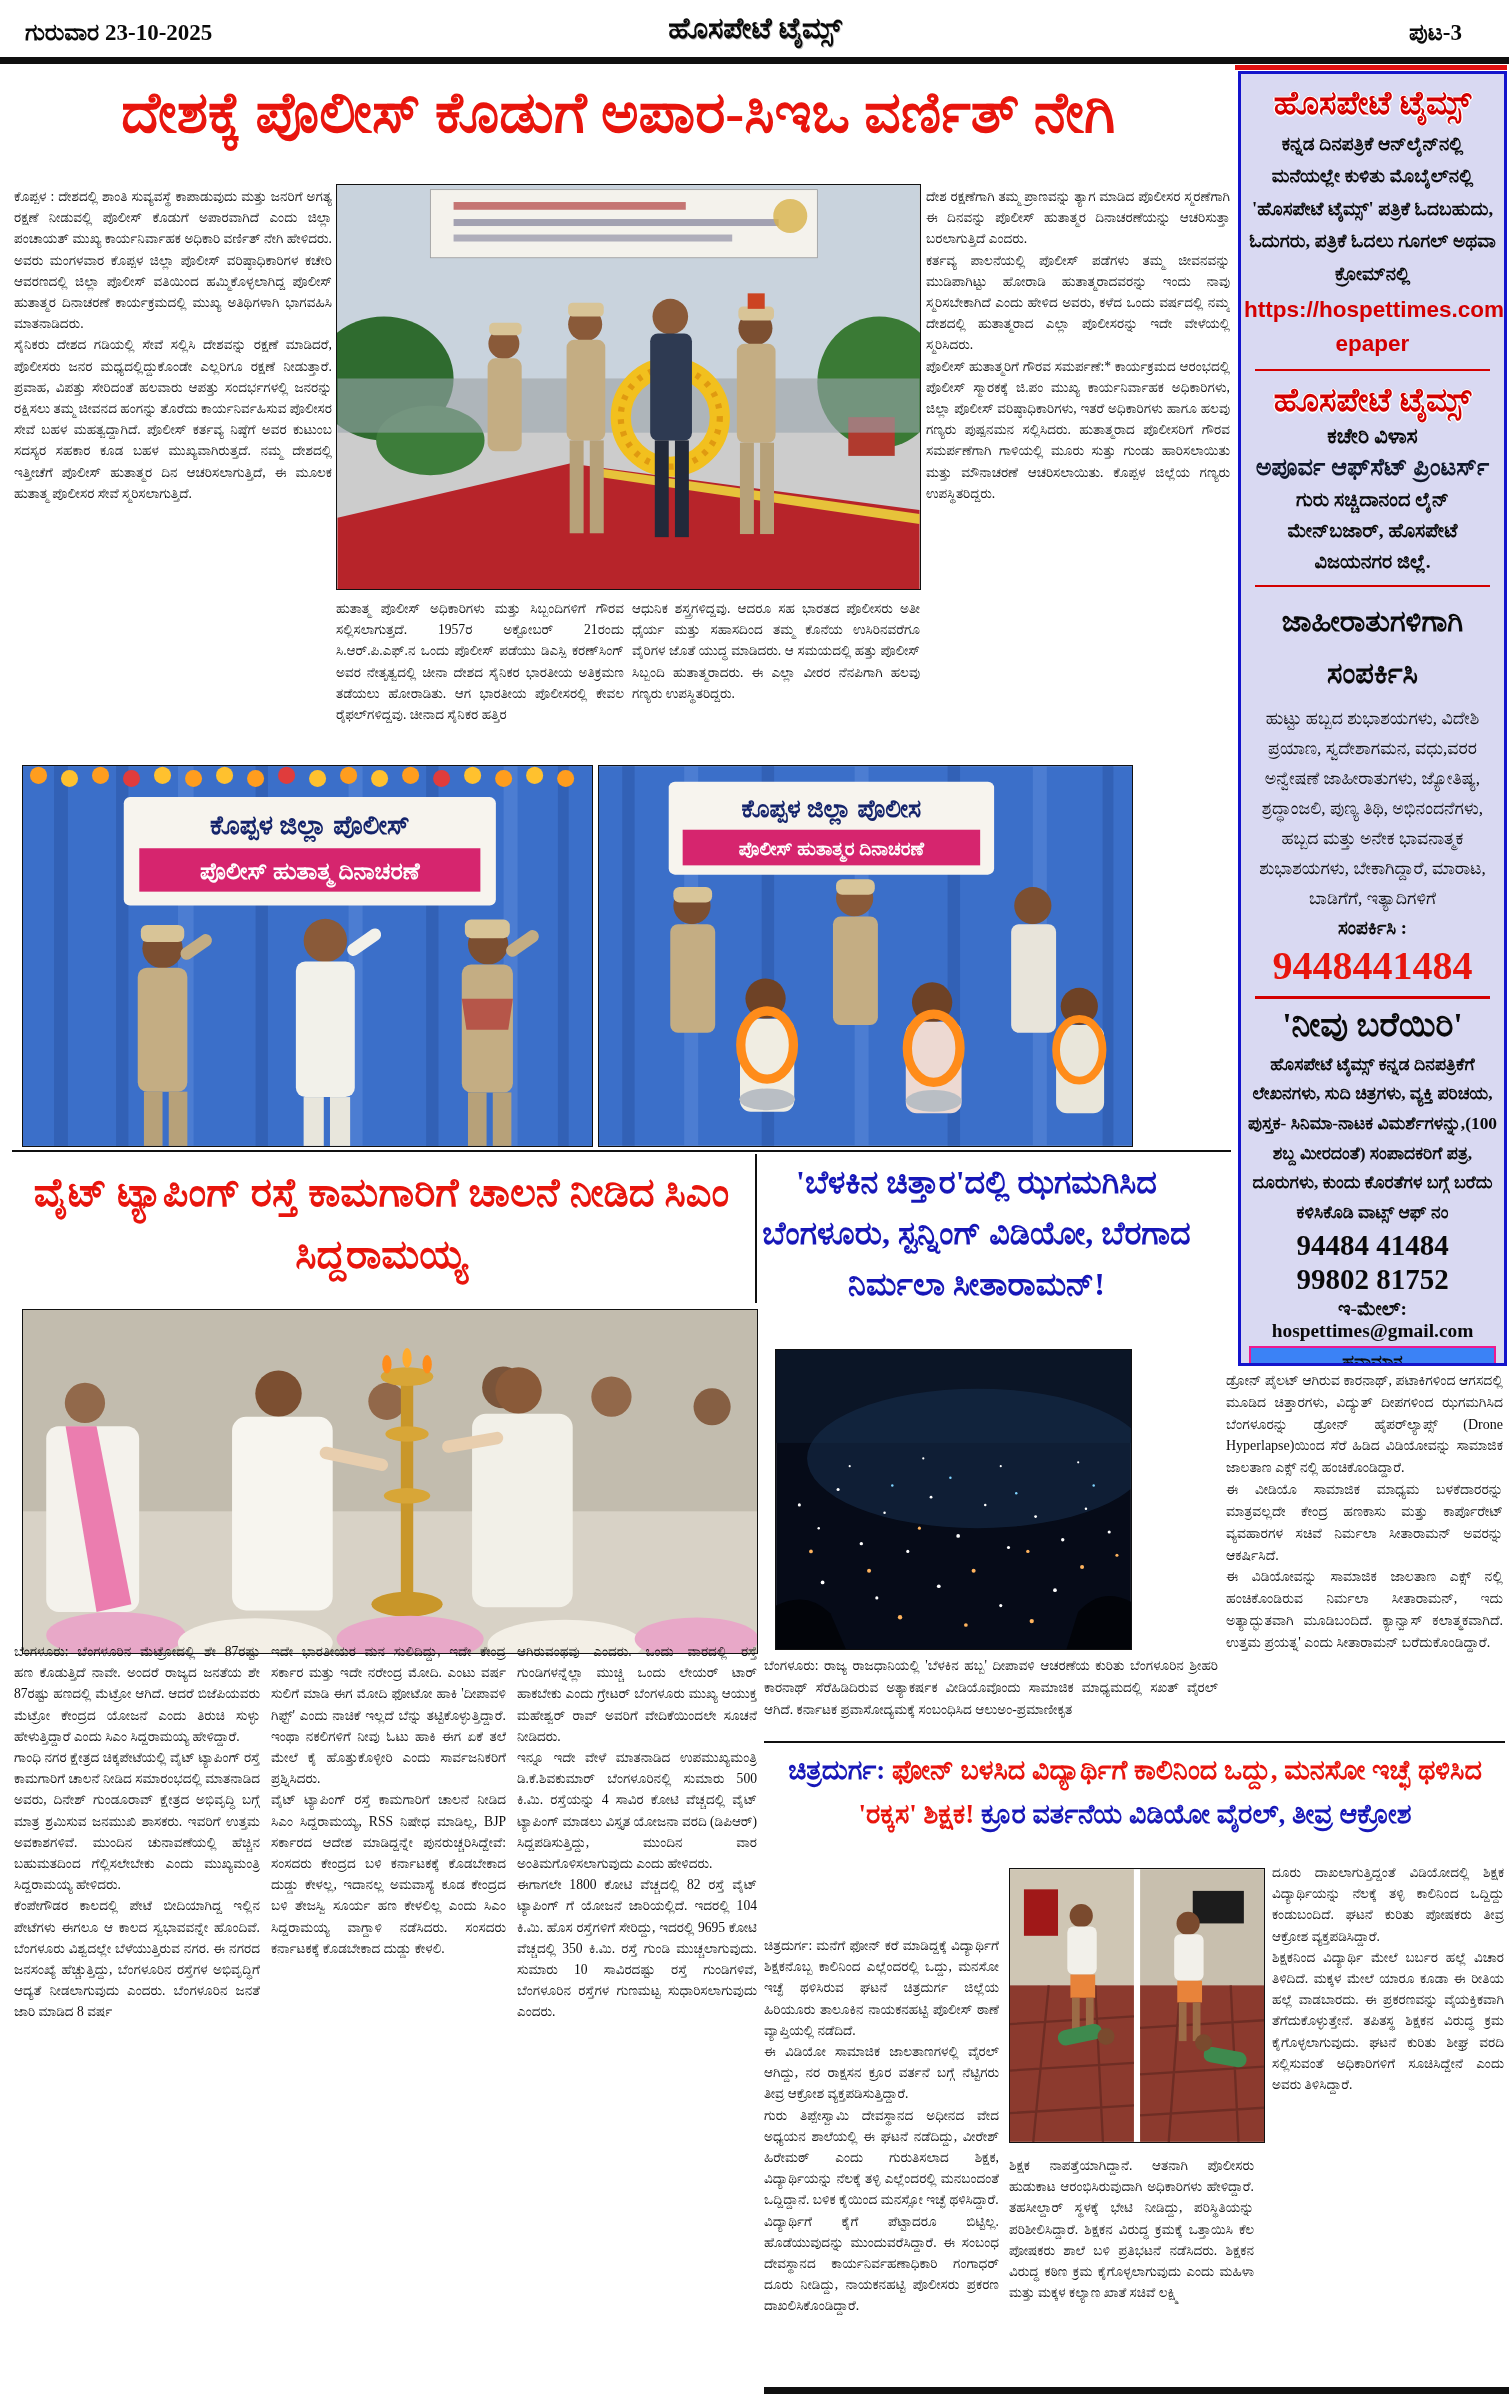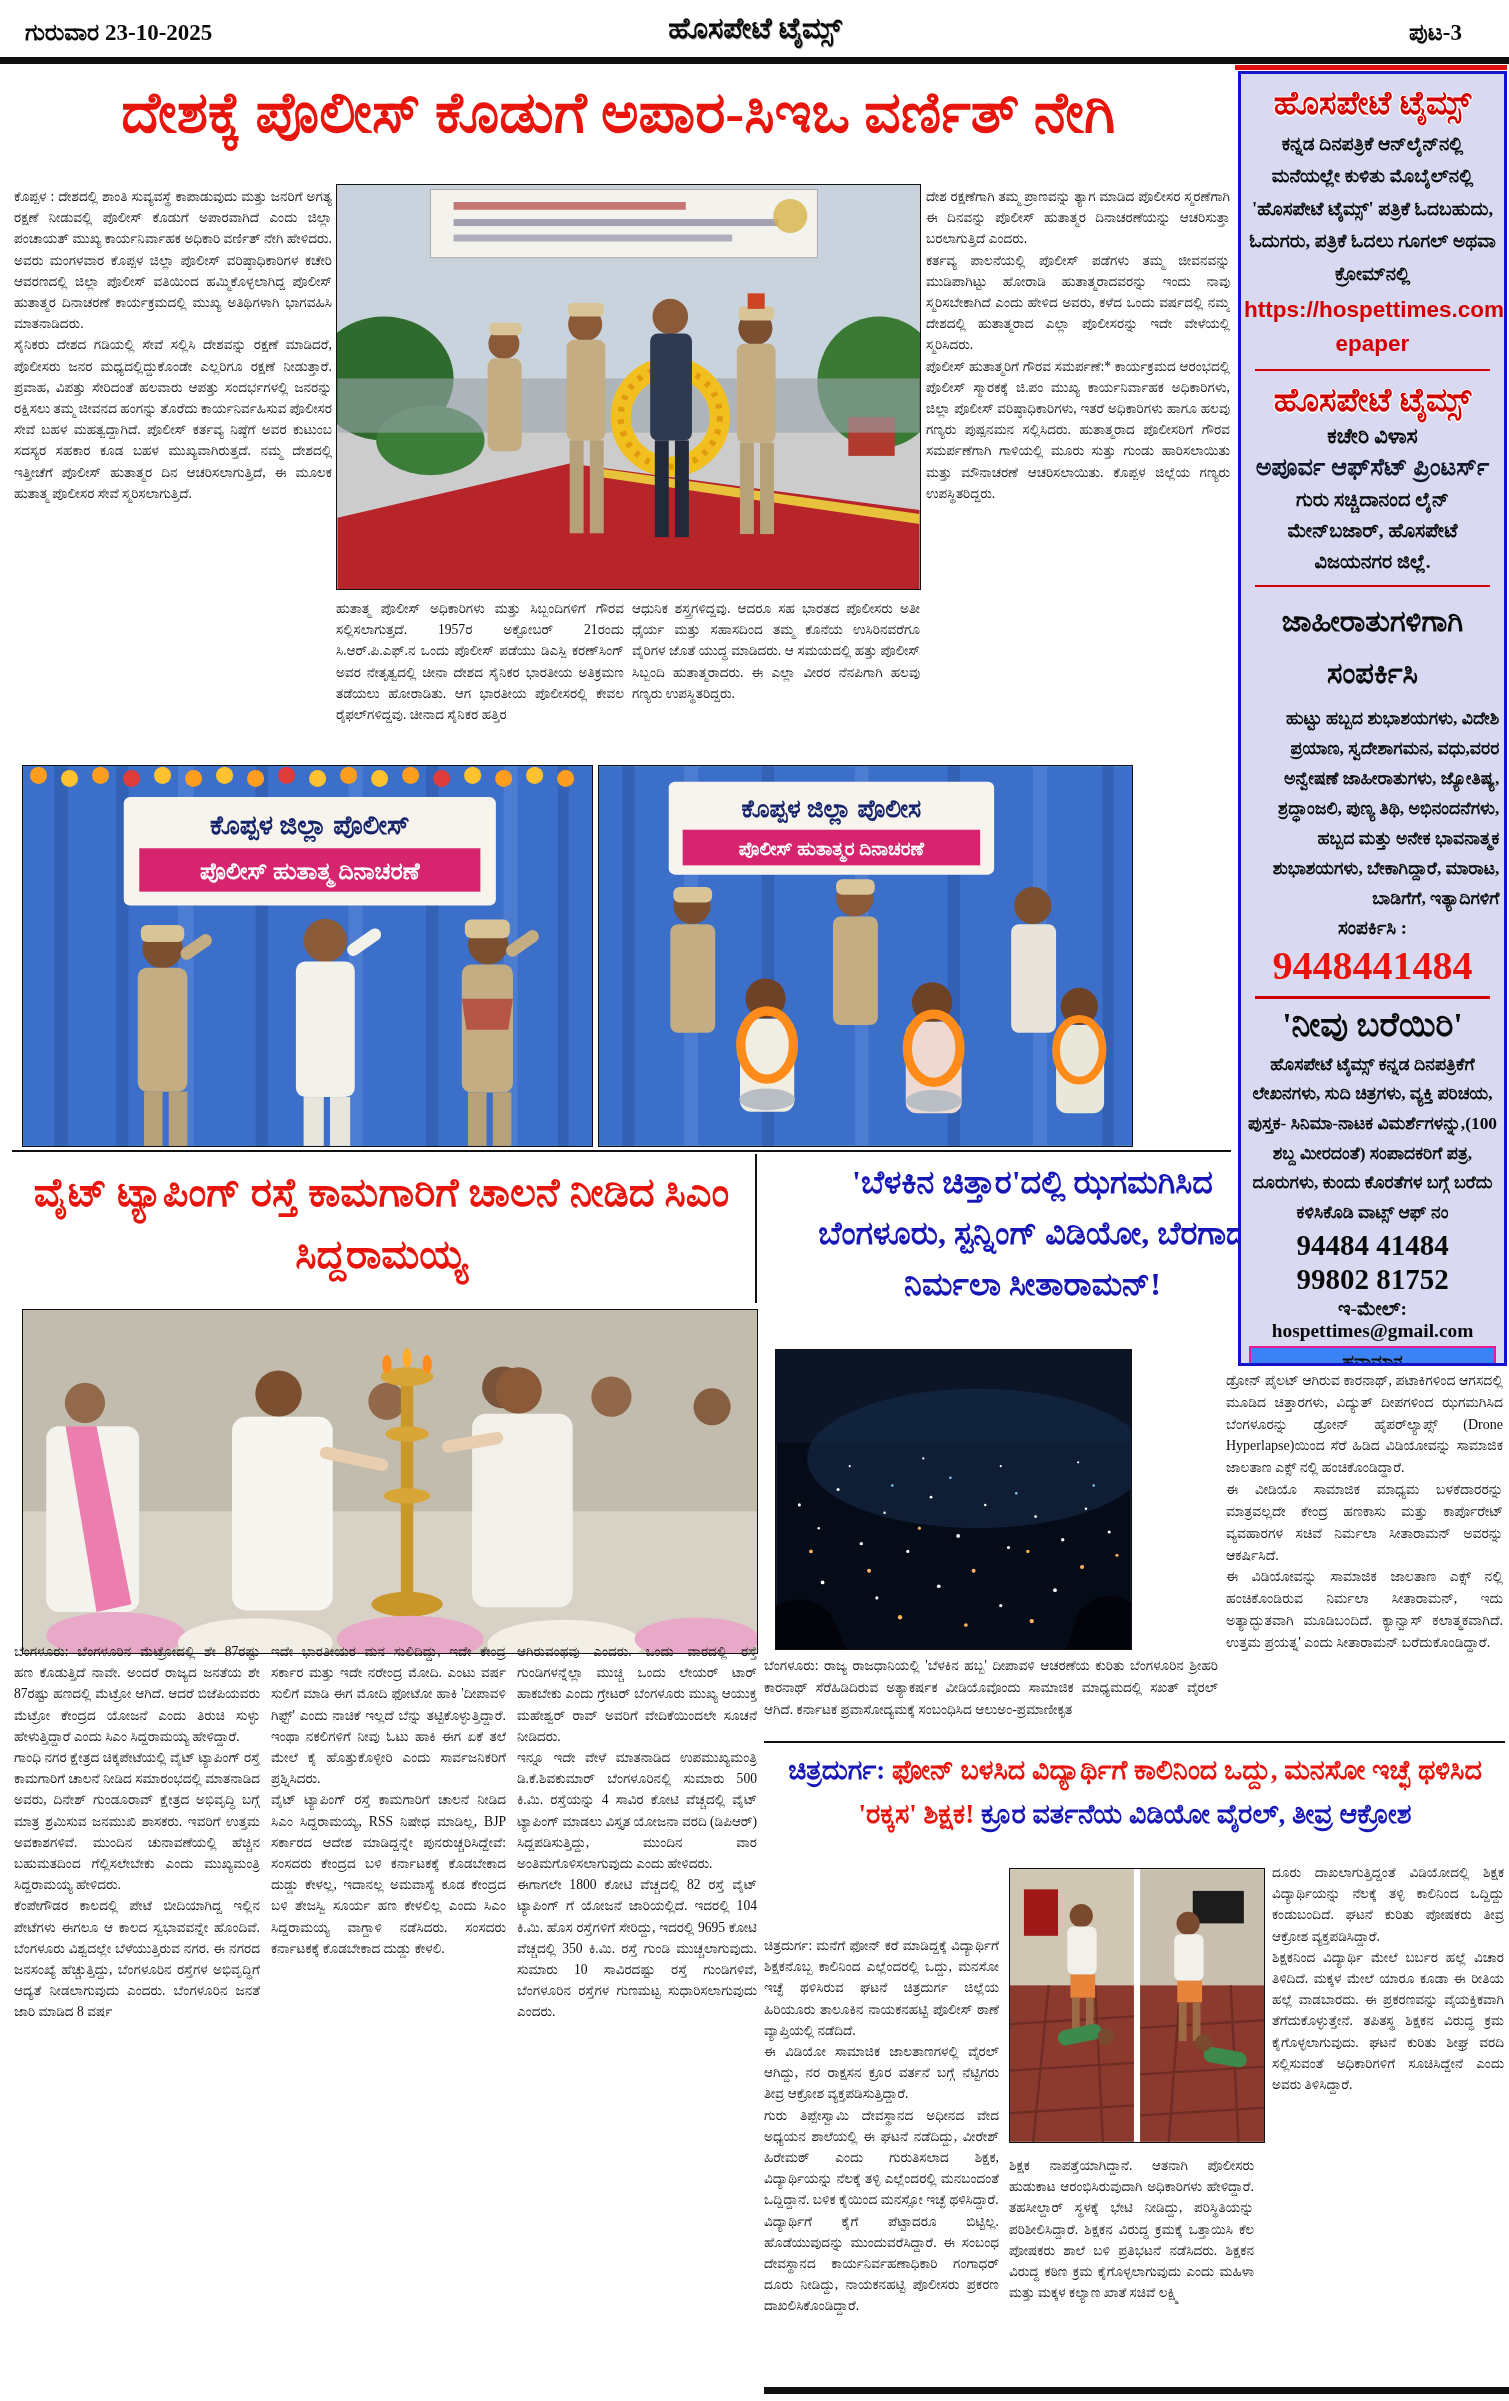"ಹುಟ್ಟು ಹಬ್ಬದ ಶುಭಾಶಯಗಳು, ವಿದೇಶಿ ಪ್ರಯಾಣ," .sb-adsbody { font-weight: bold -> normal; text-align: right -> none }
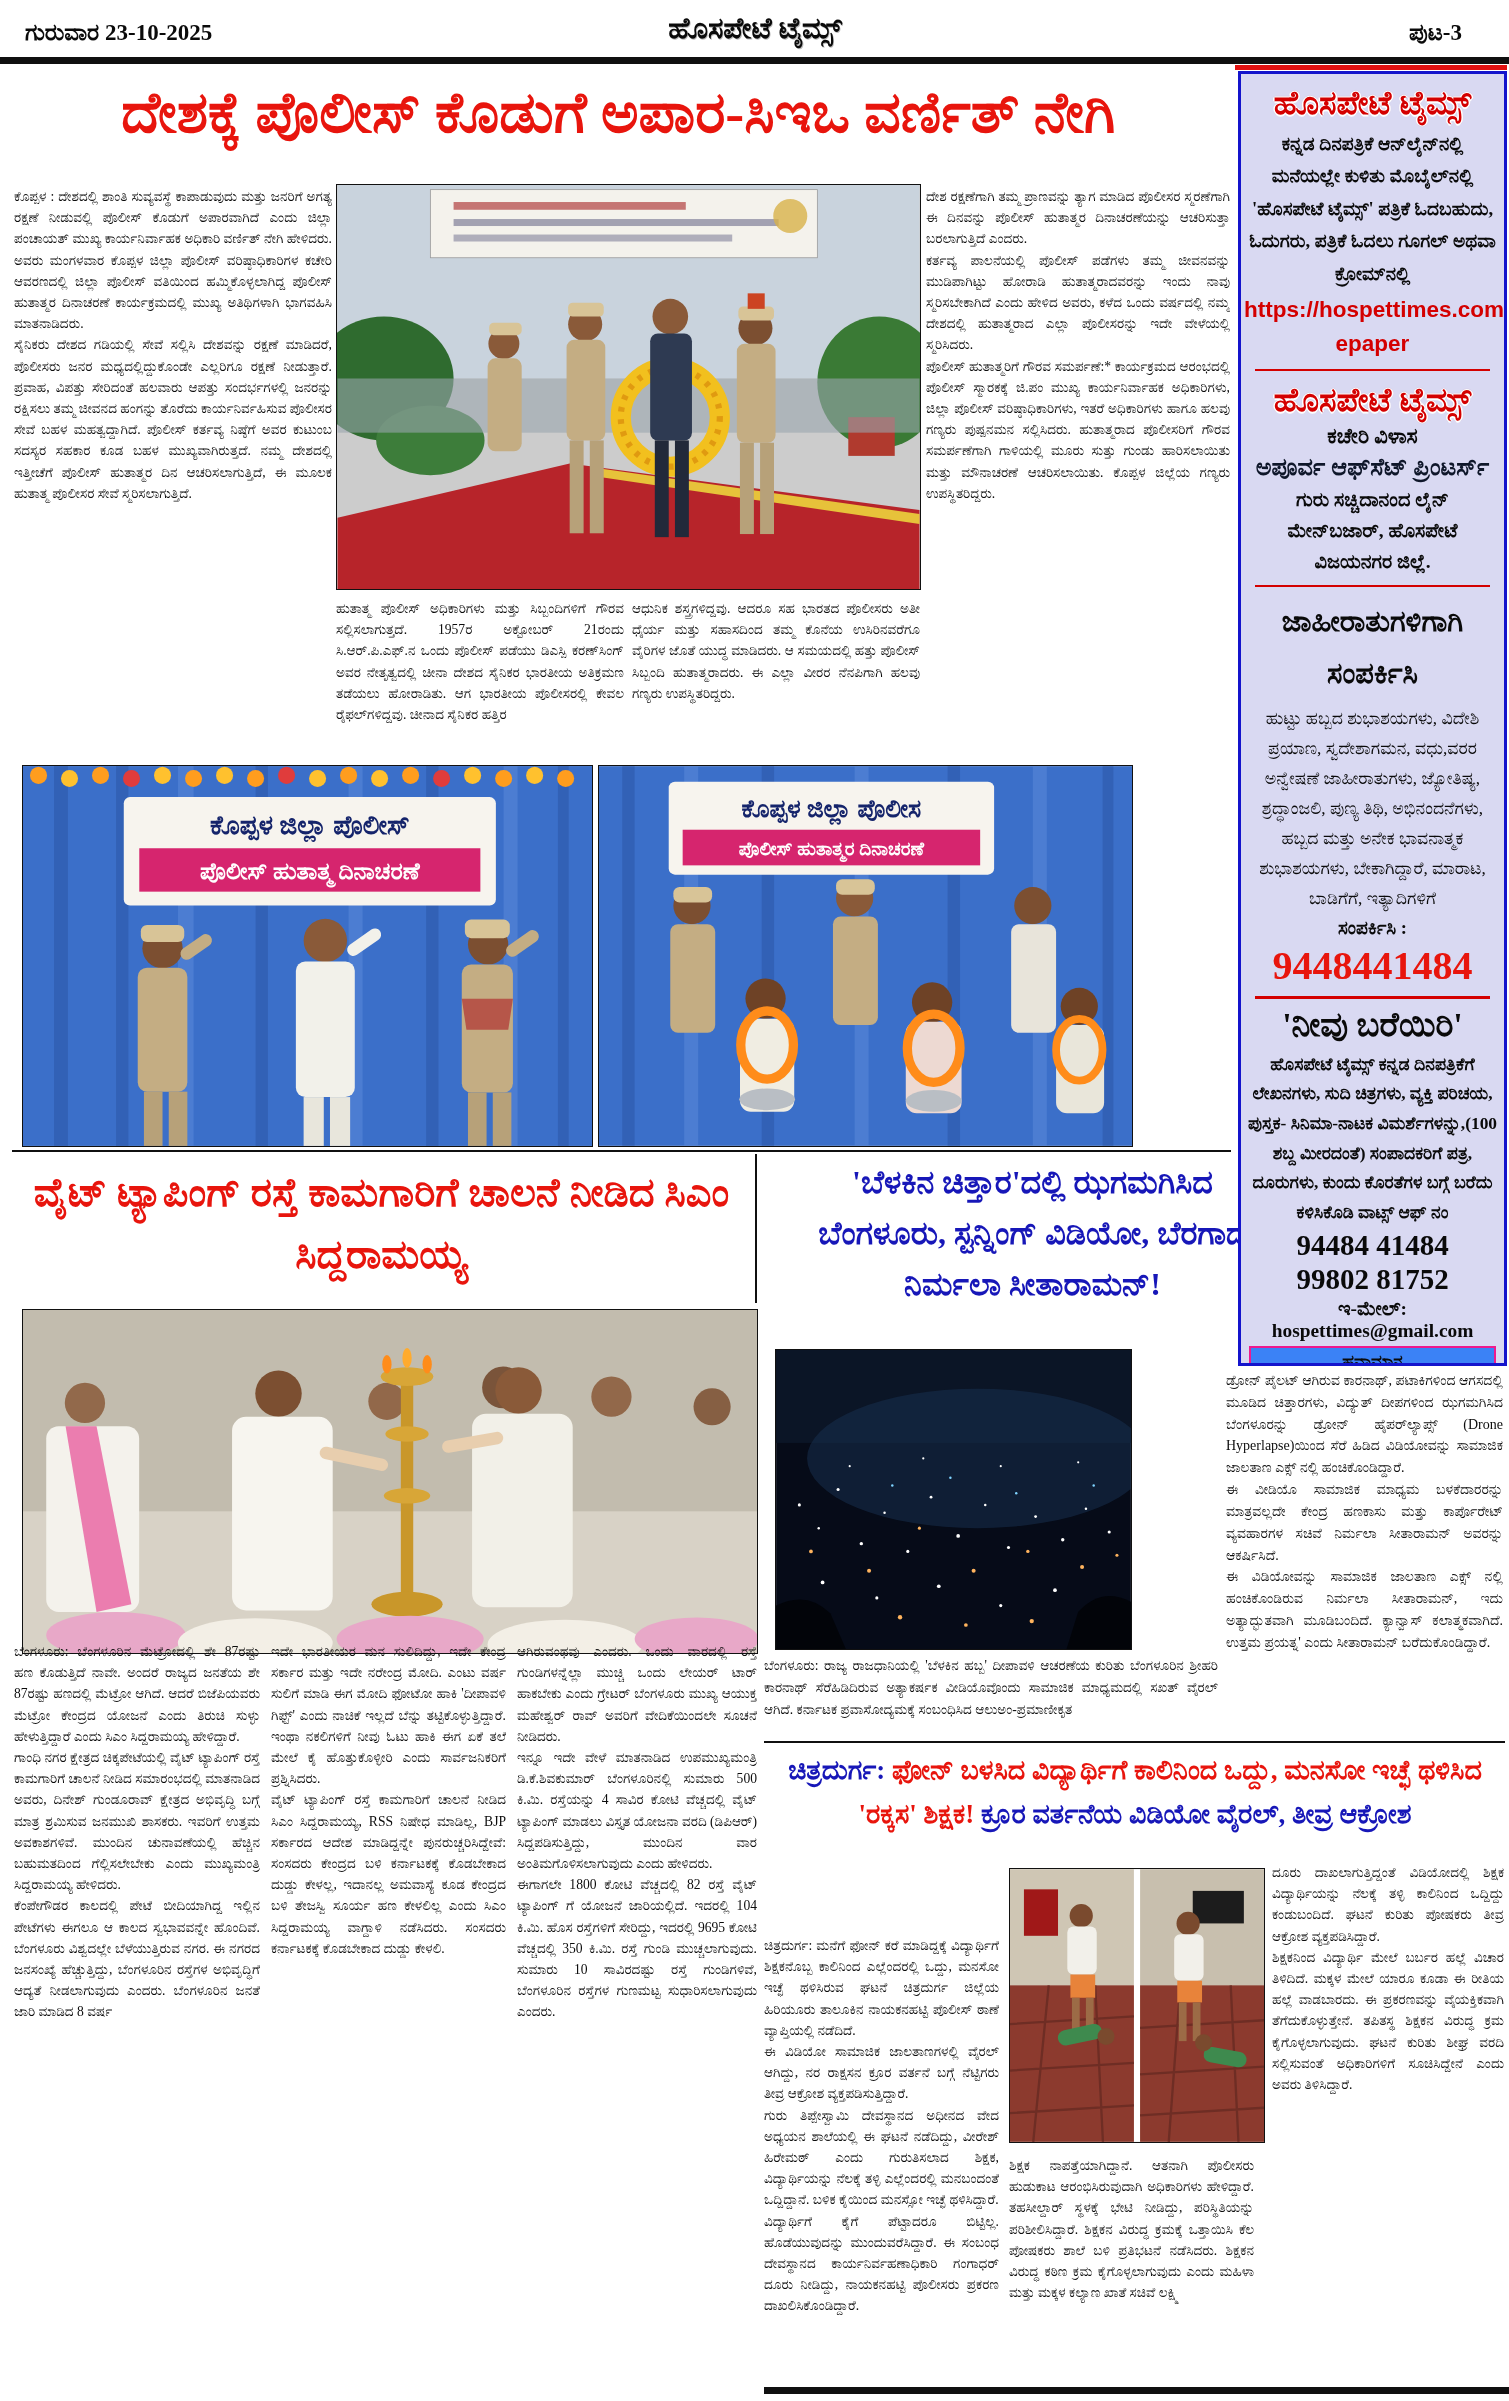"'ಬೆಳಕಿನ ಚಿತ್ತಾರ'ದಲ್ಲಿ ಝಗಮಗಿಸಿದ ಬೆಂಗಳೂರು," .headline3 { left: 800px -> 744px }
